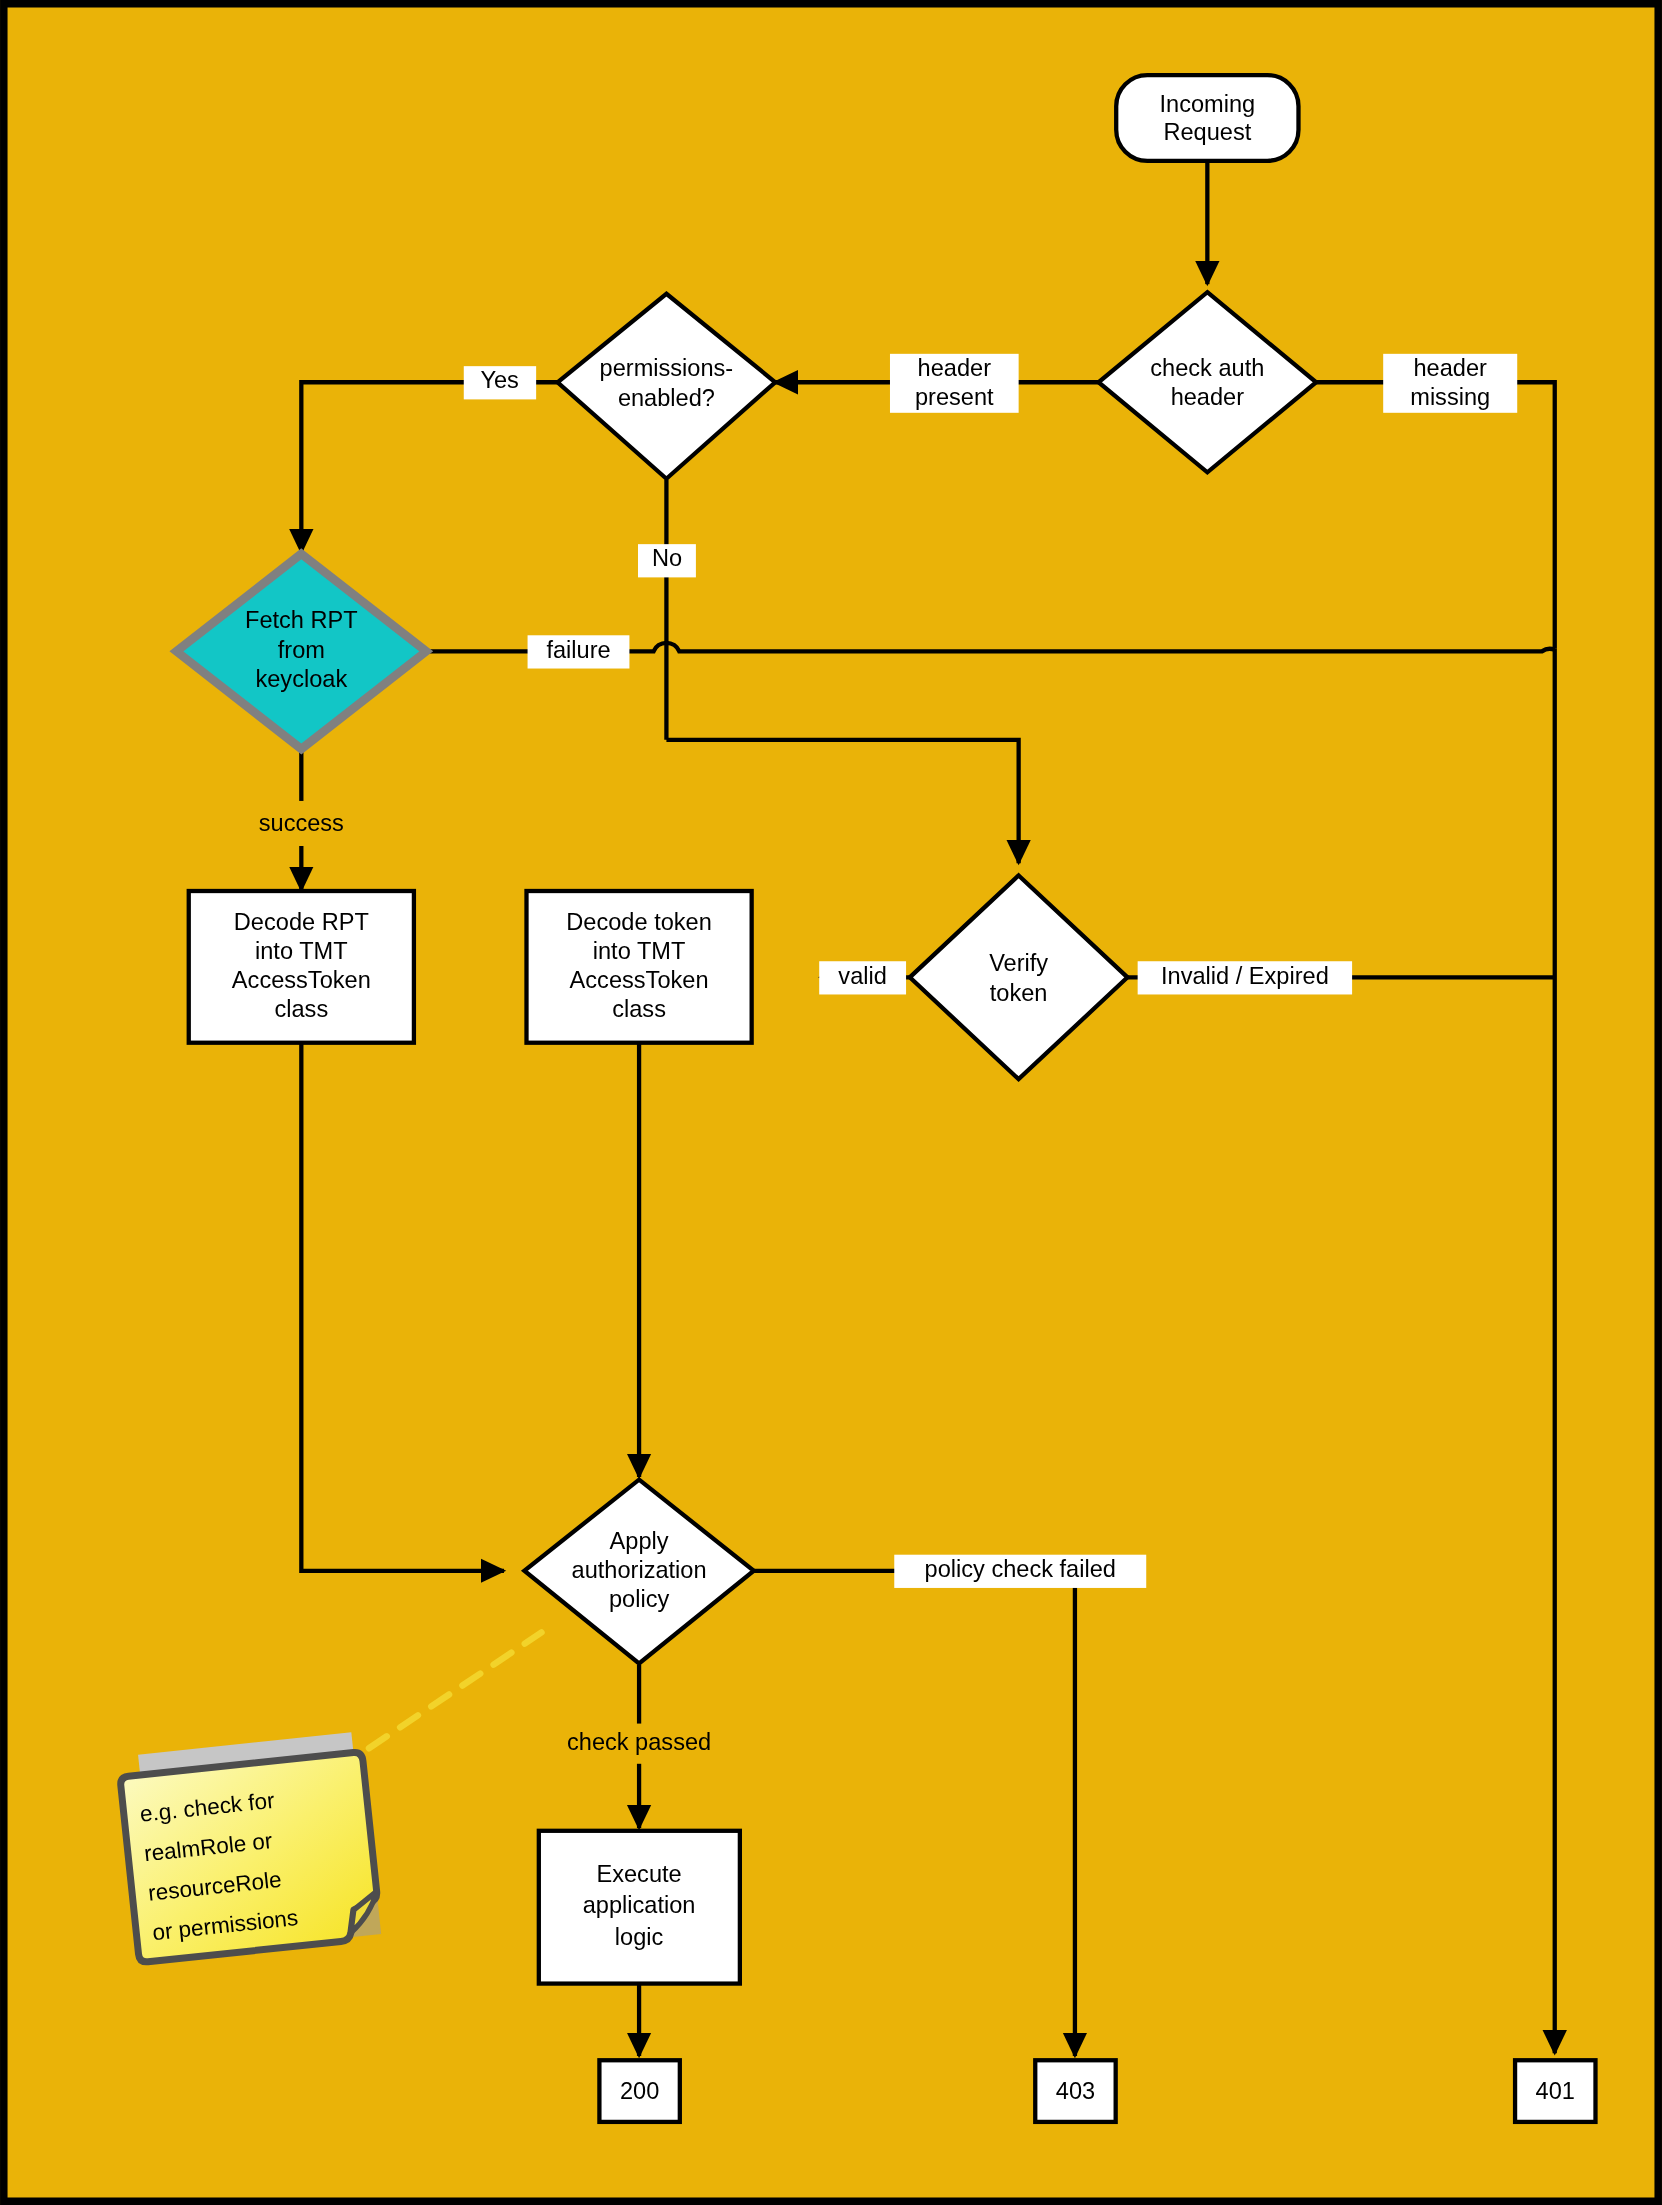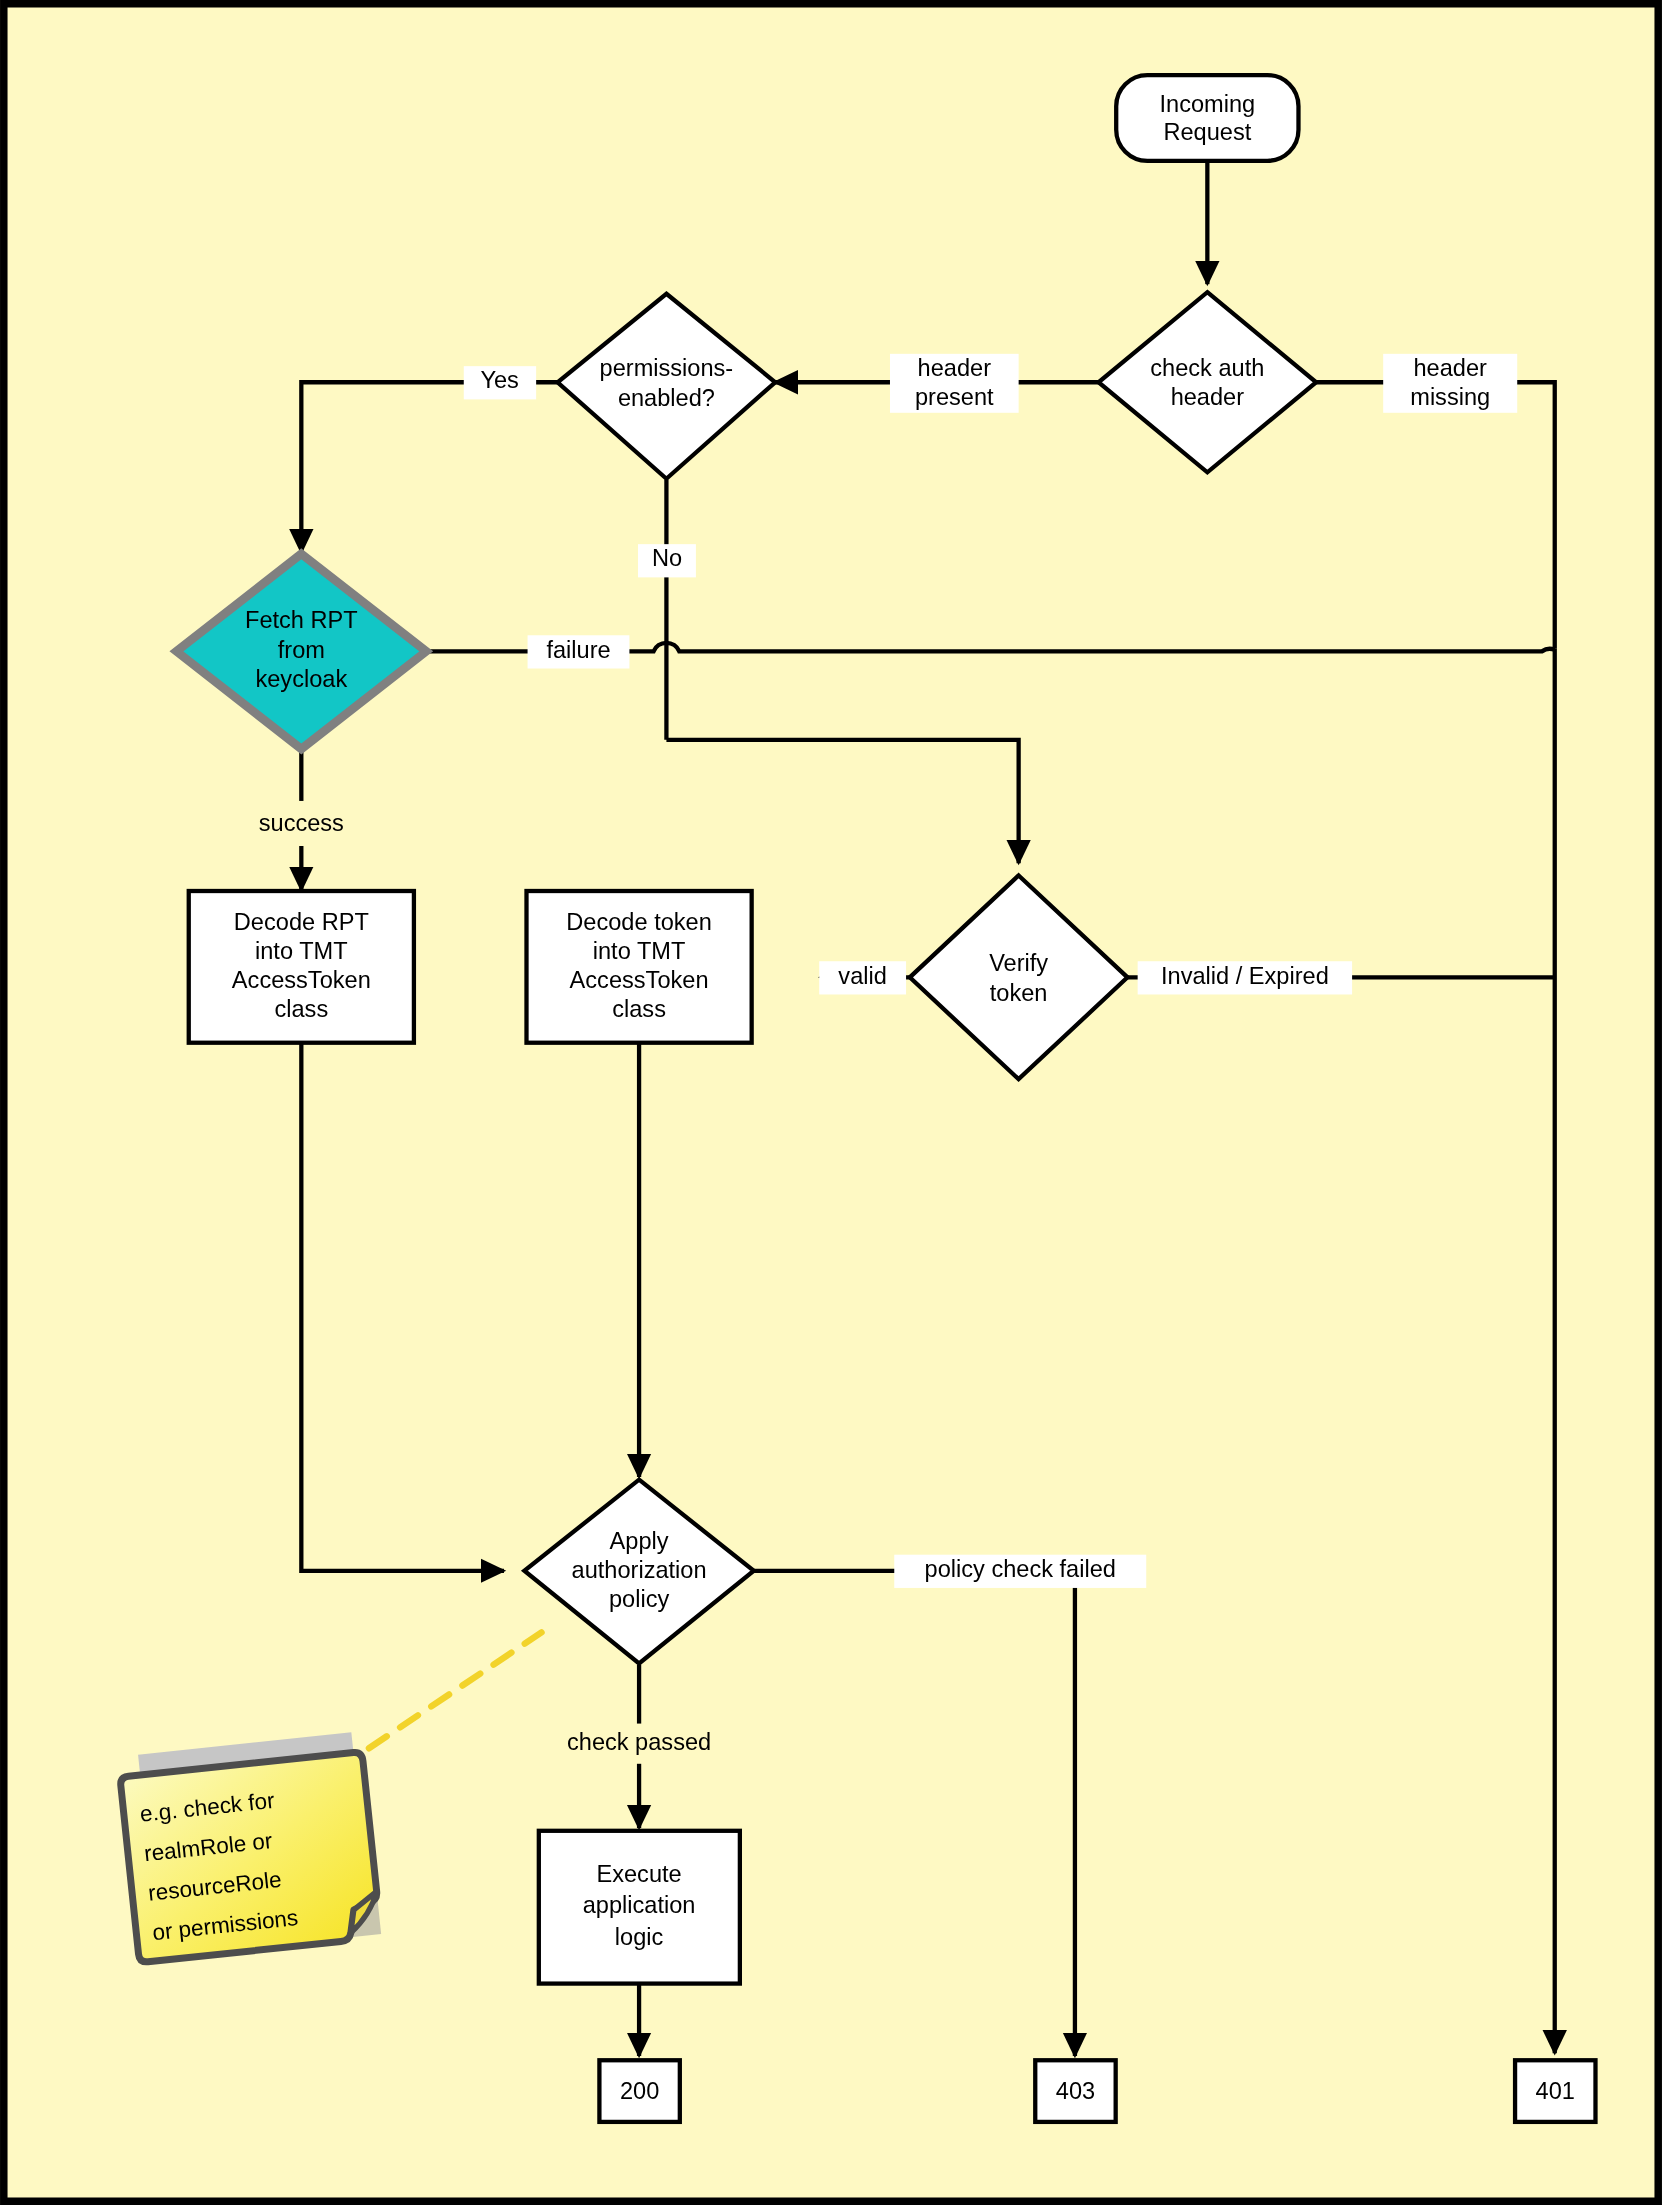"Incoming" #canvas-frame { background: #fef9c3 -> #eab308 }
